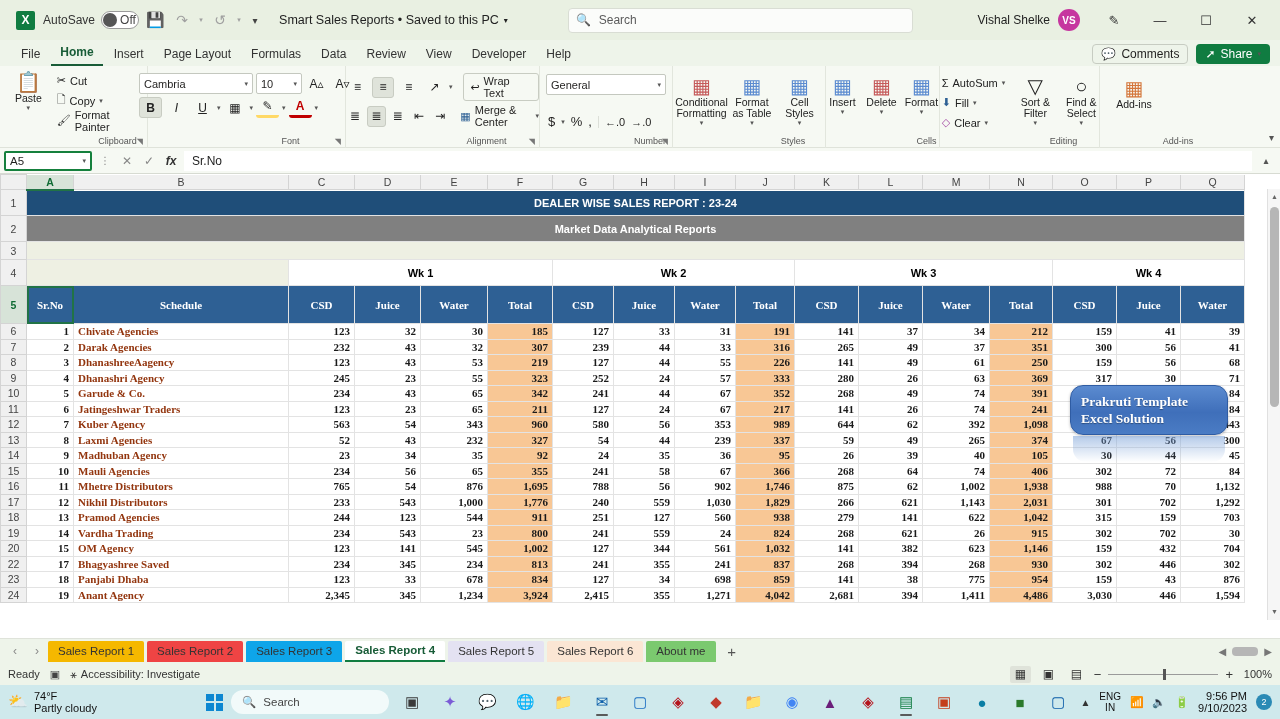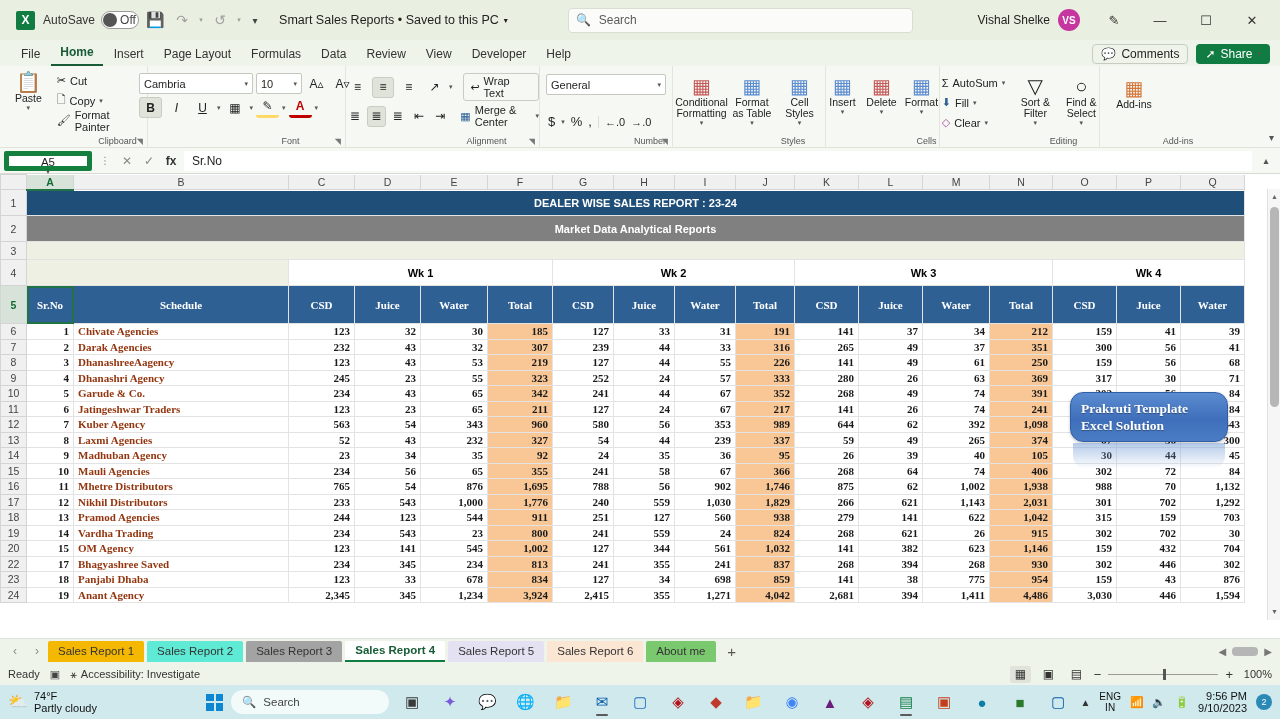"A5" .namebox { border: 5px solid #15803d -> 2px solid #15803d; flex-direction: column -> none }
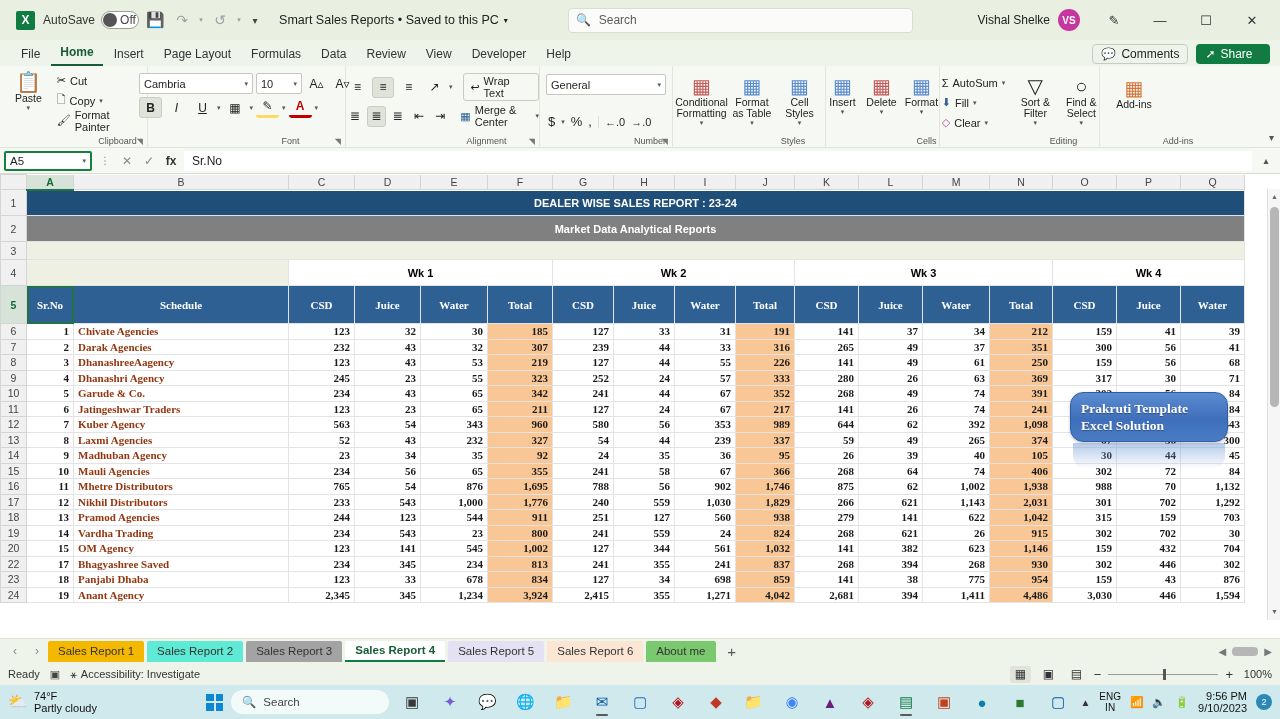"fx" .fb-ic.fx { font-style: none -> italic }
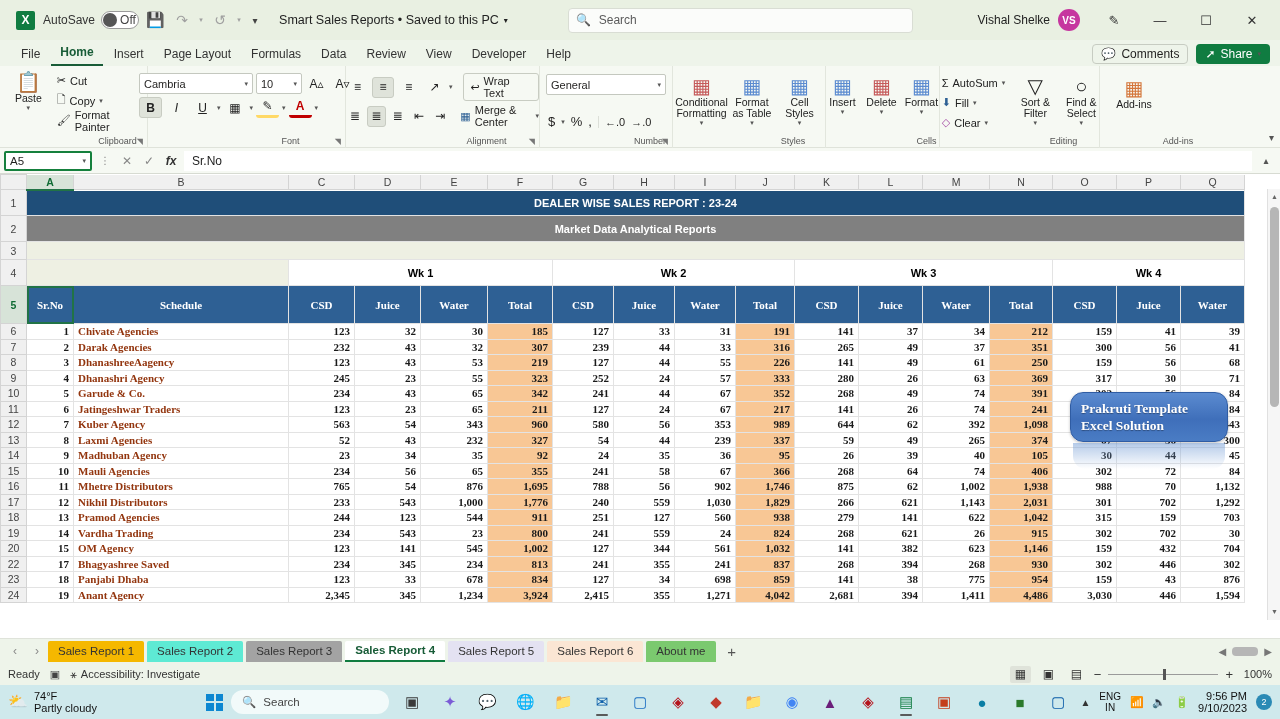"Prakruti Template" .wmark { top: 218px -> 211px }
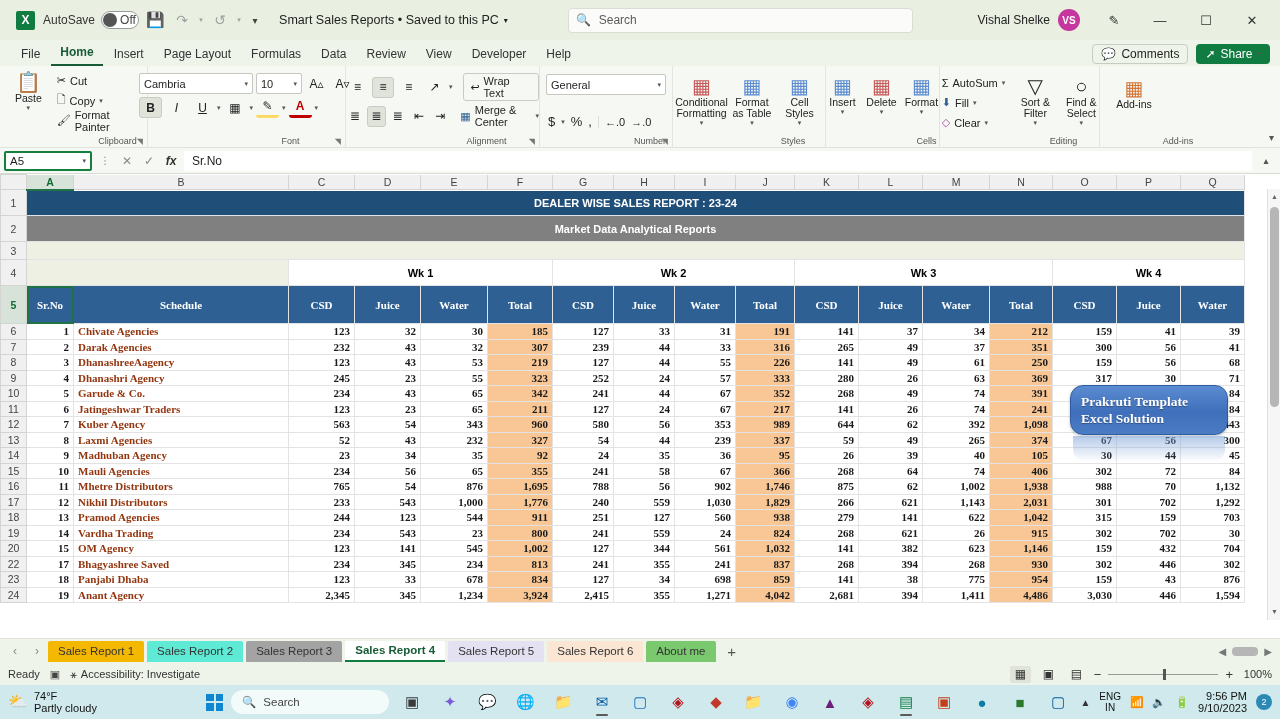"Sales Report 2" div.stab { background: #5eead4 -> #ef4444 }
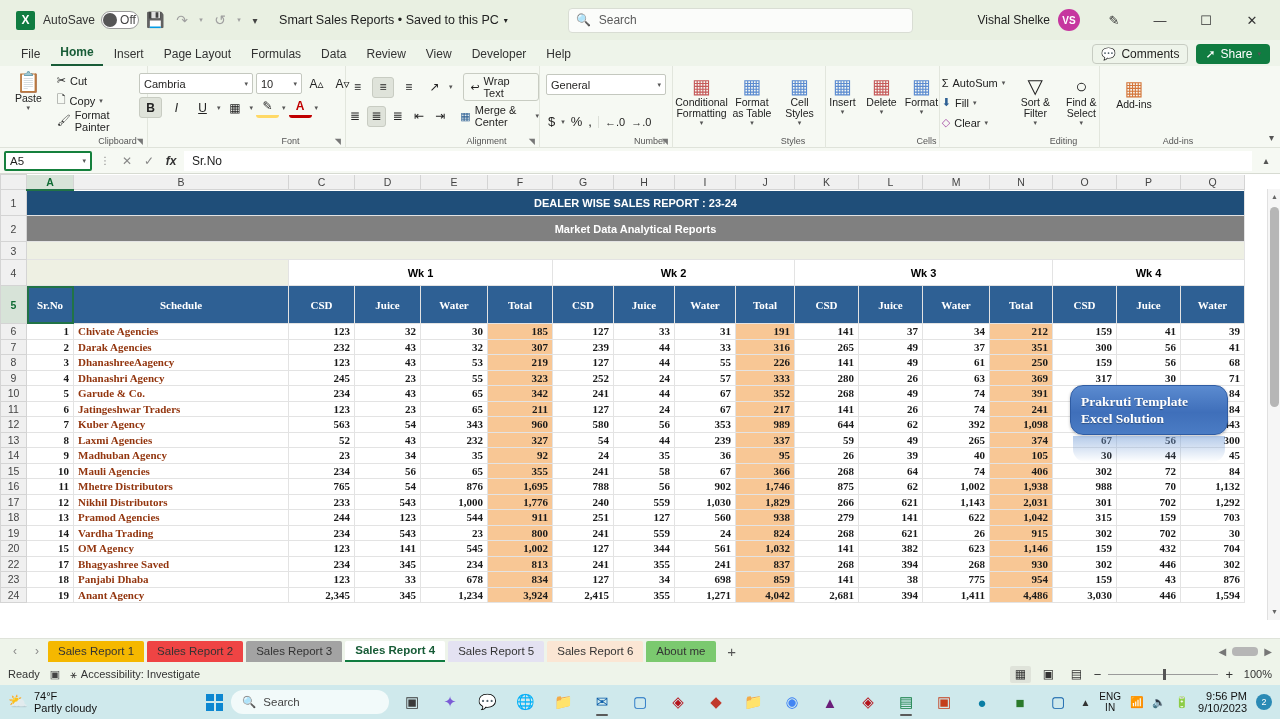"Sales Report 3" div.stab { background: #a3a3a3 -> #0ea5e9 }
